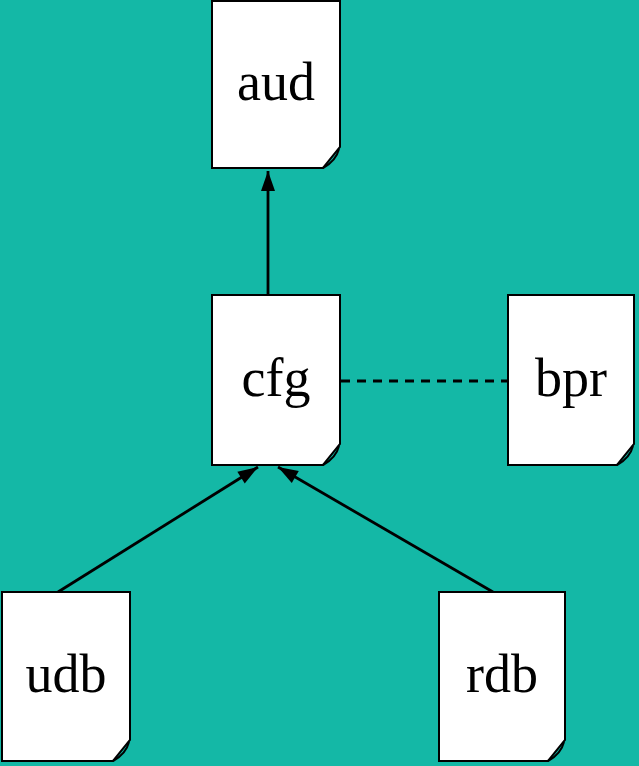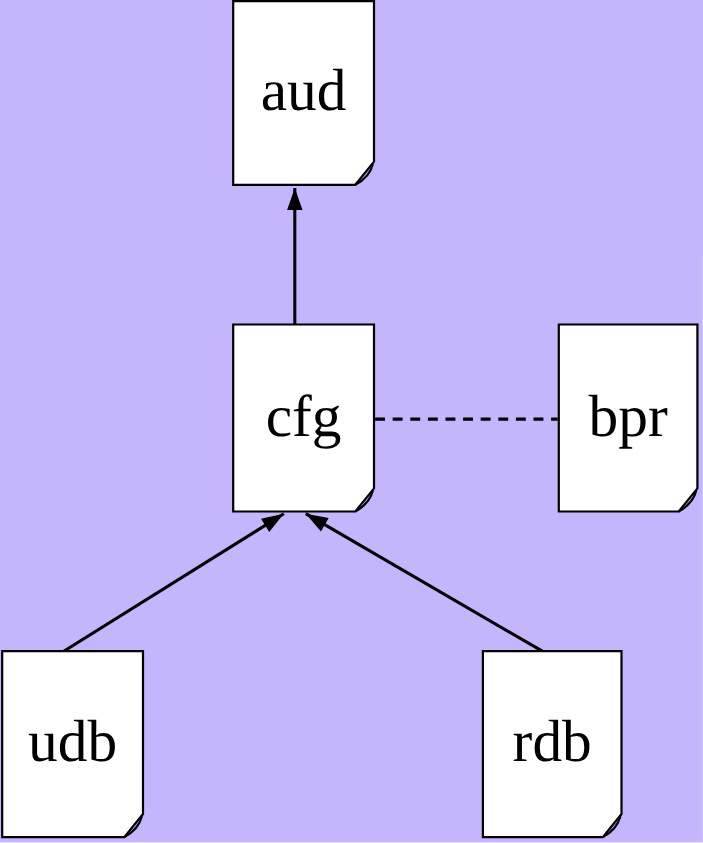"aud" .canvas { background: #c4b5fd -> #14b8a6 }
